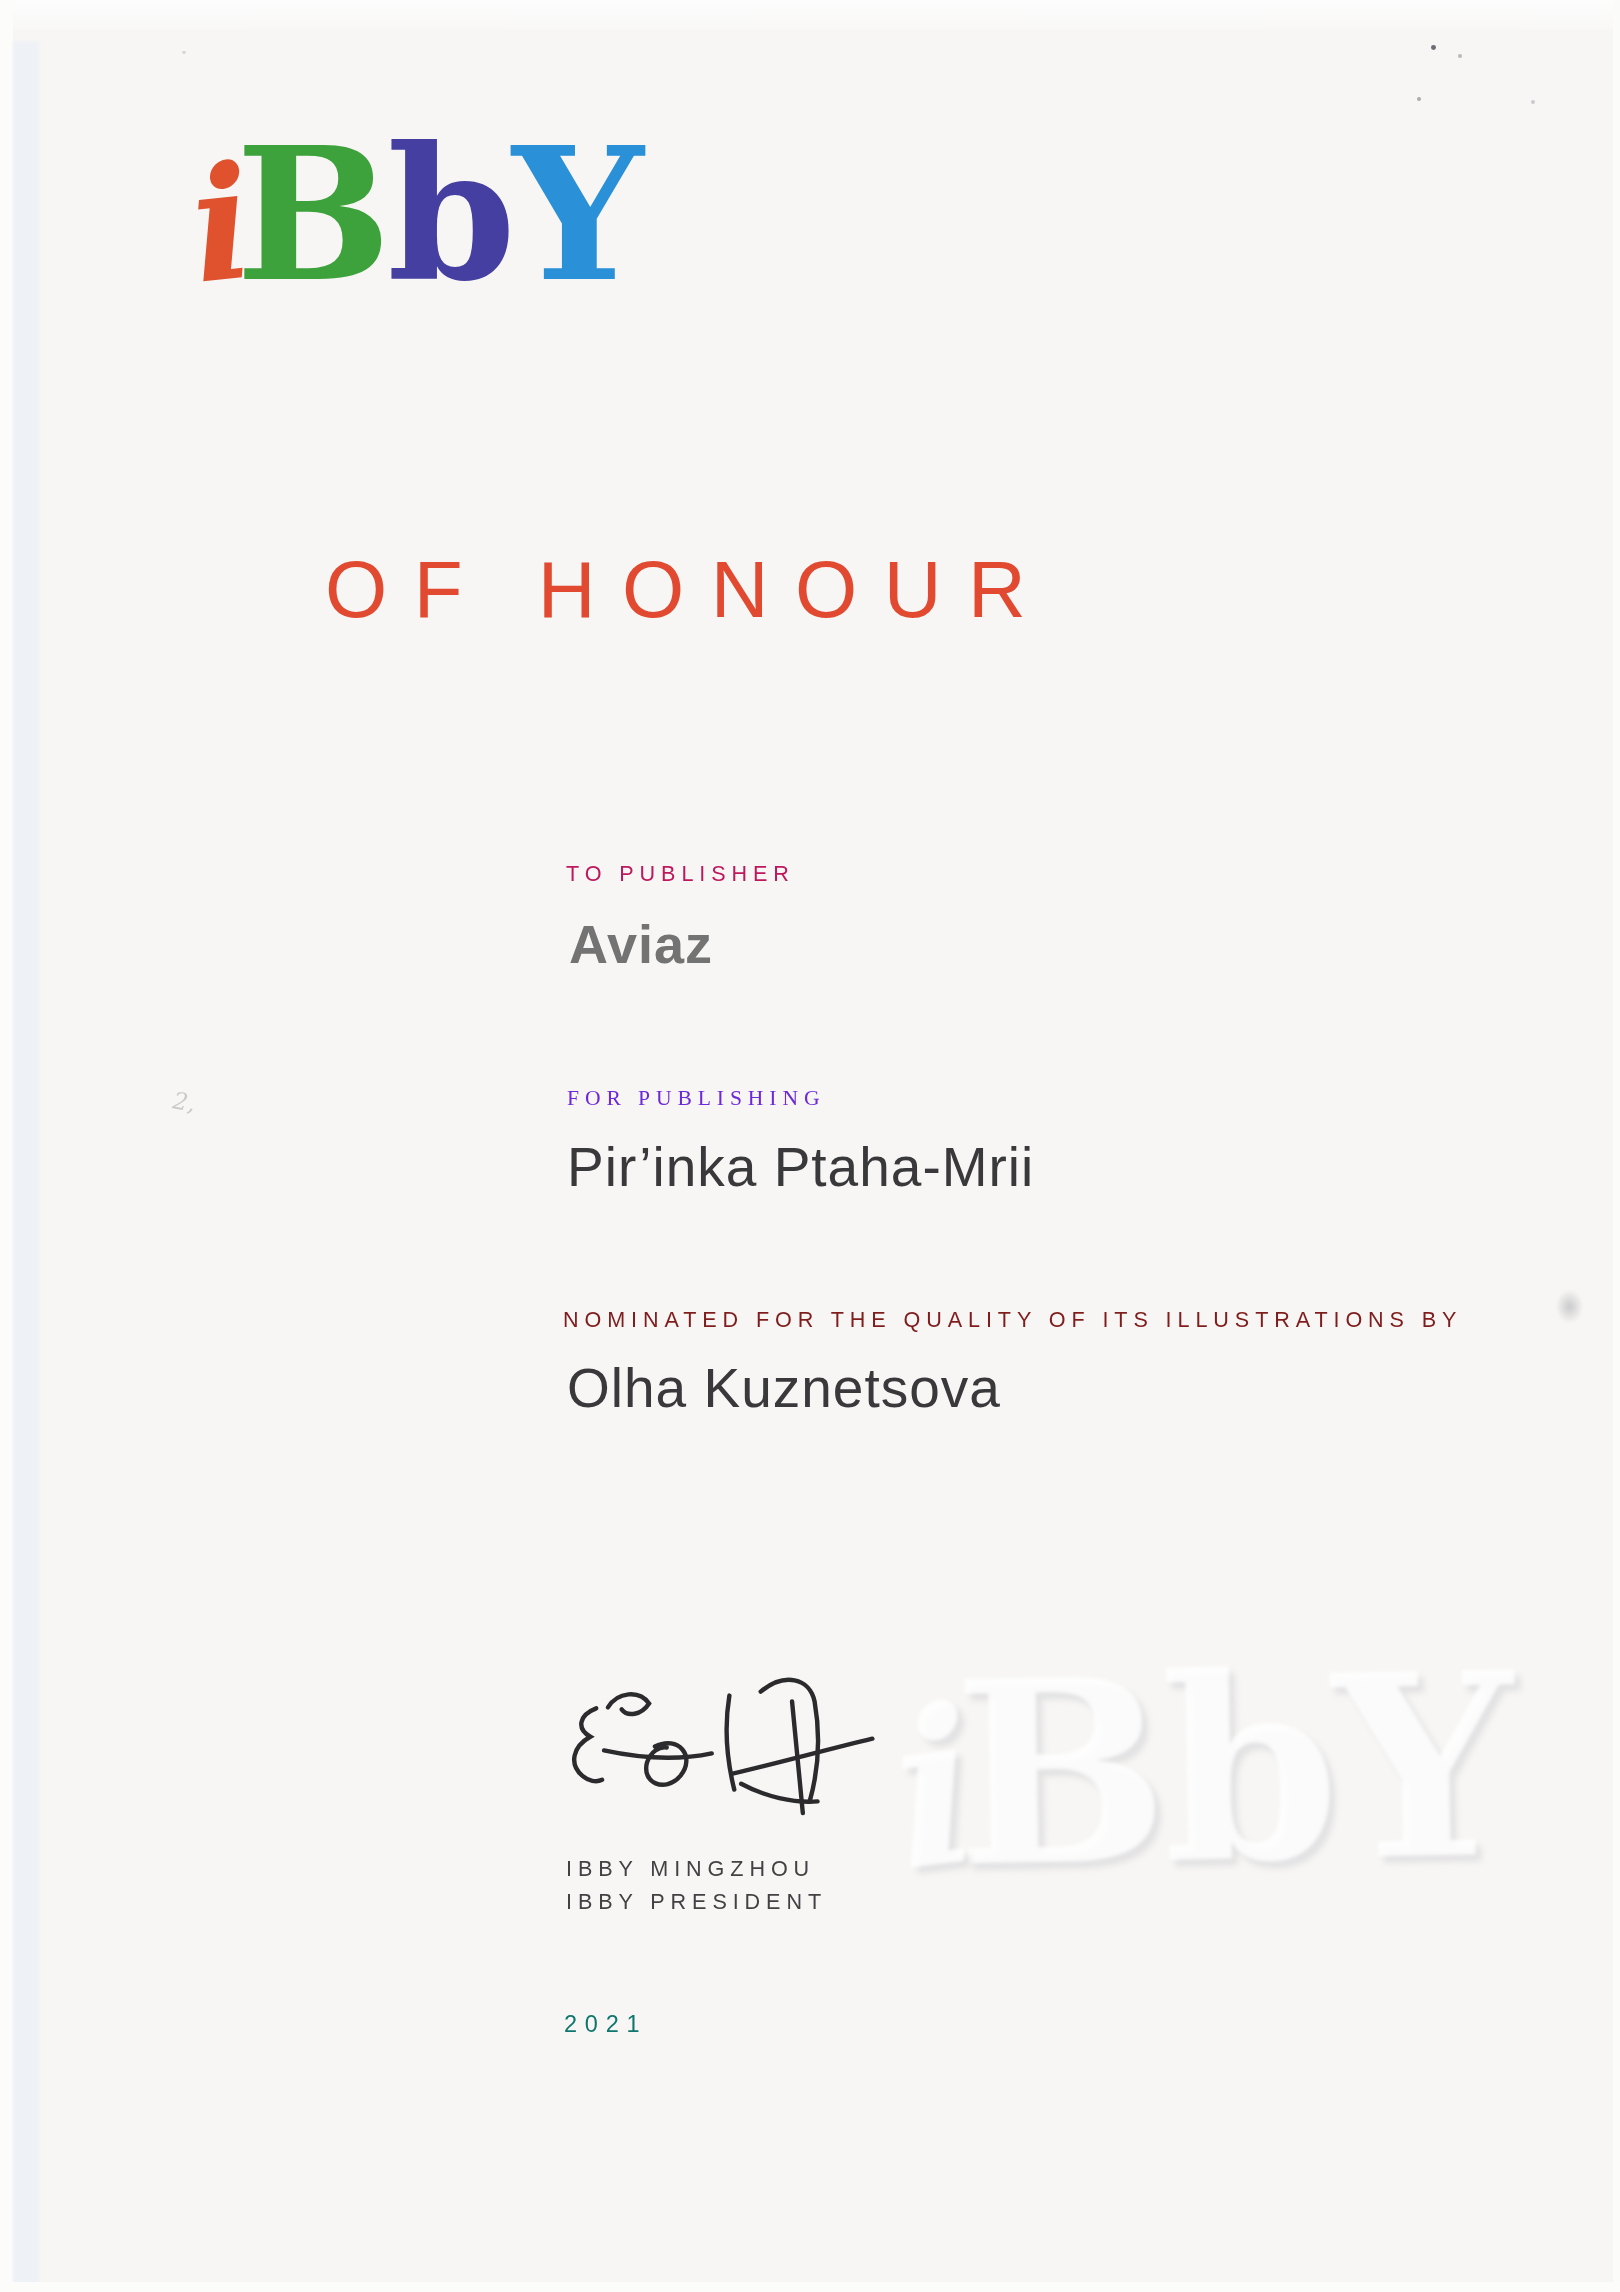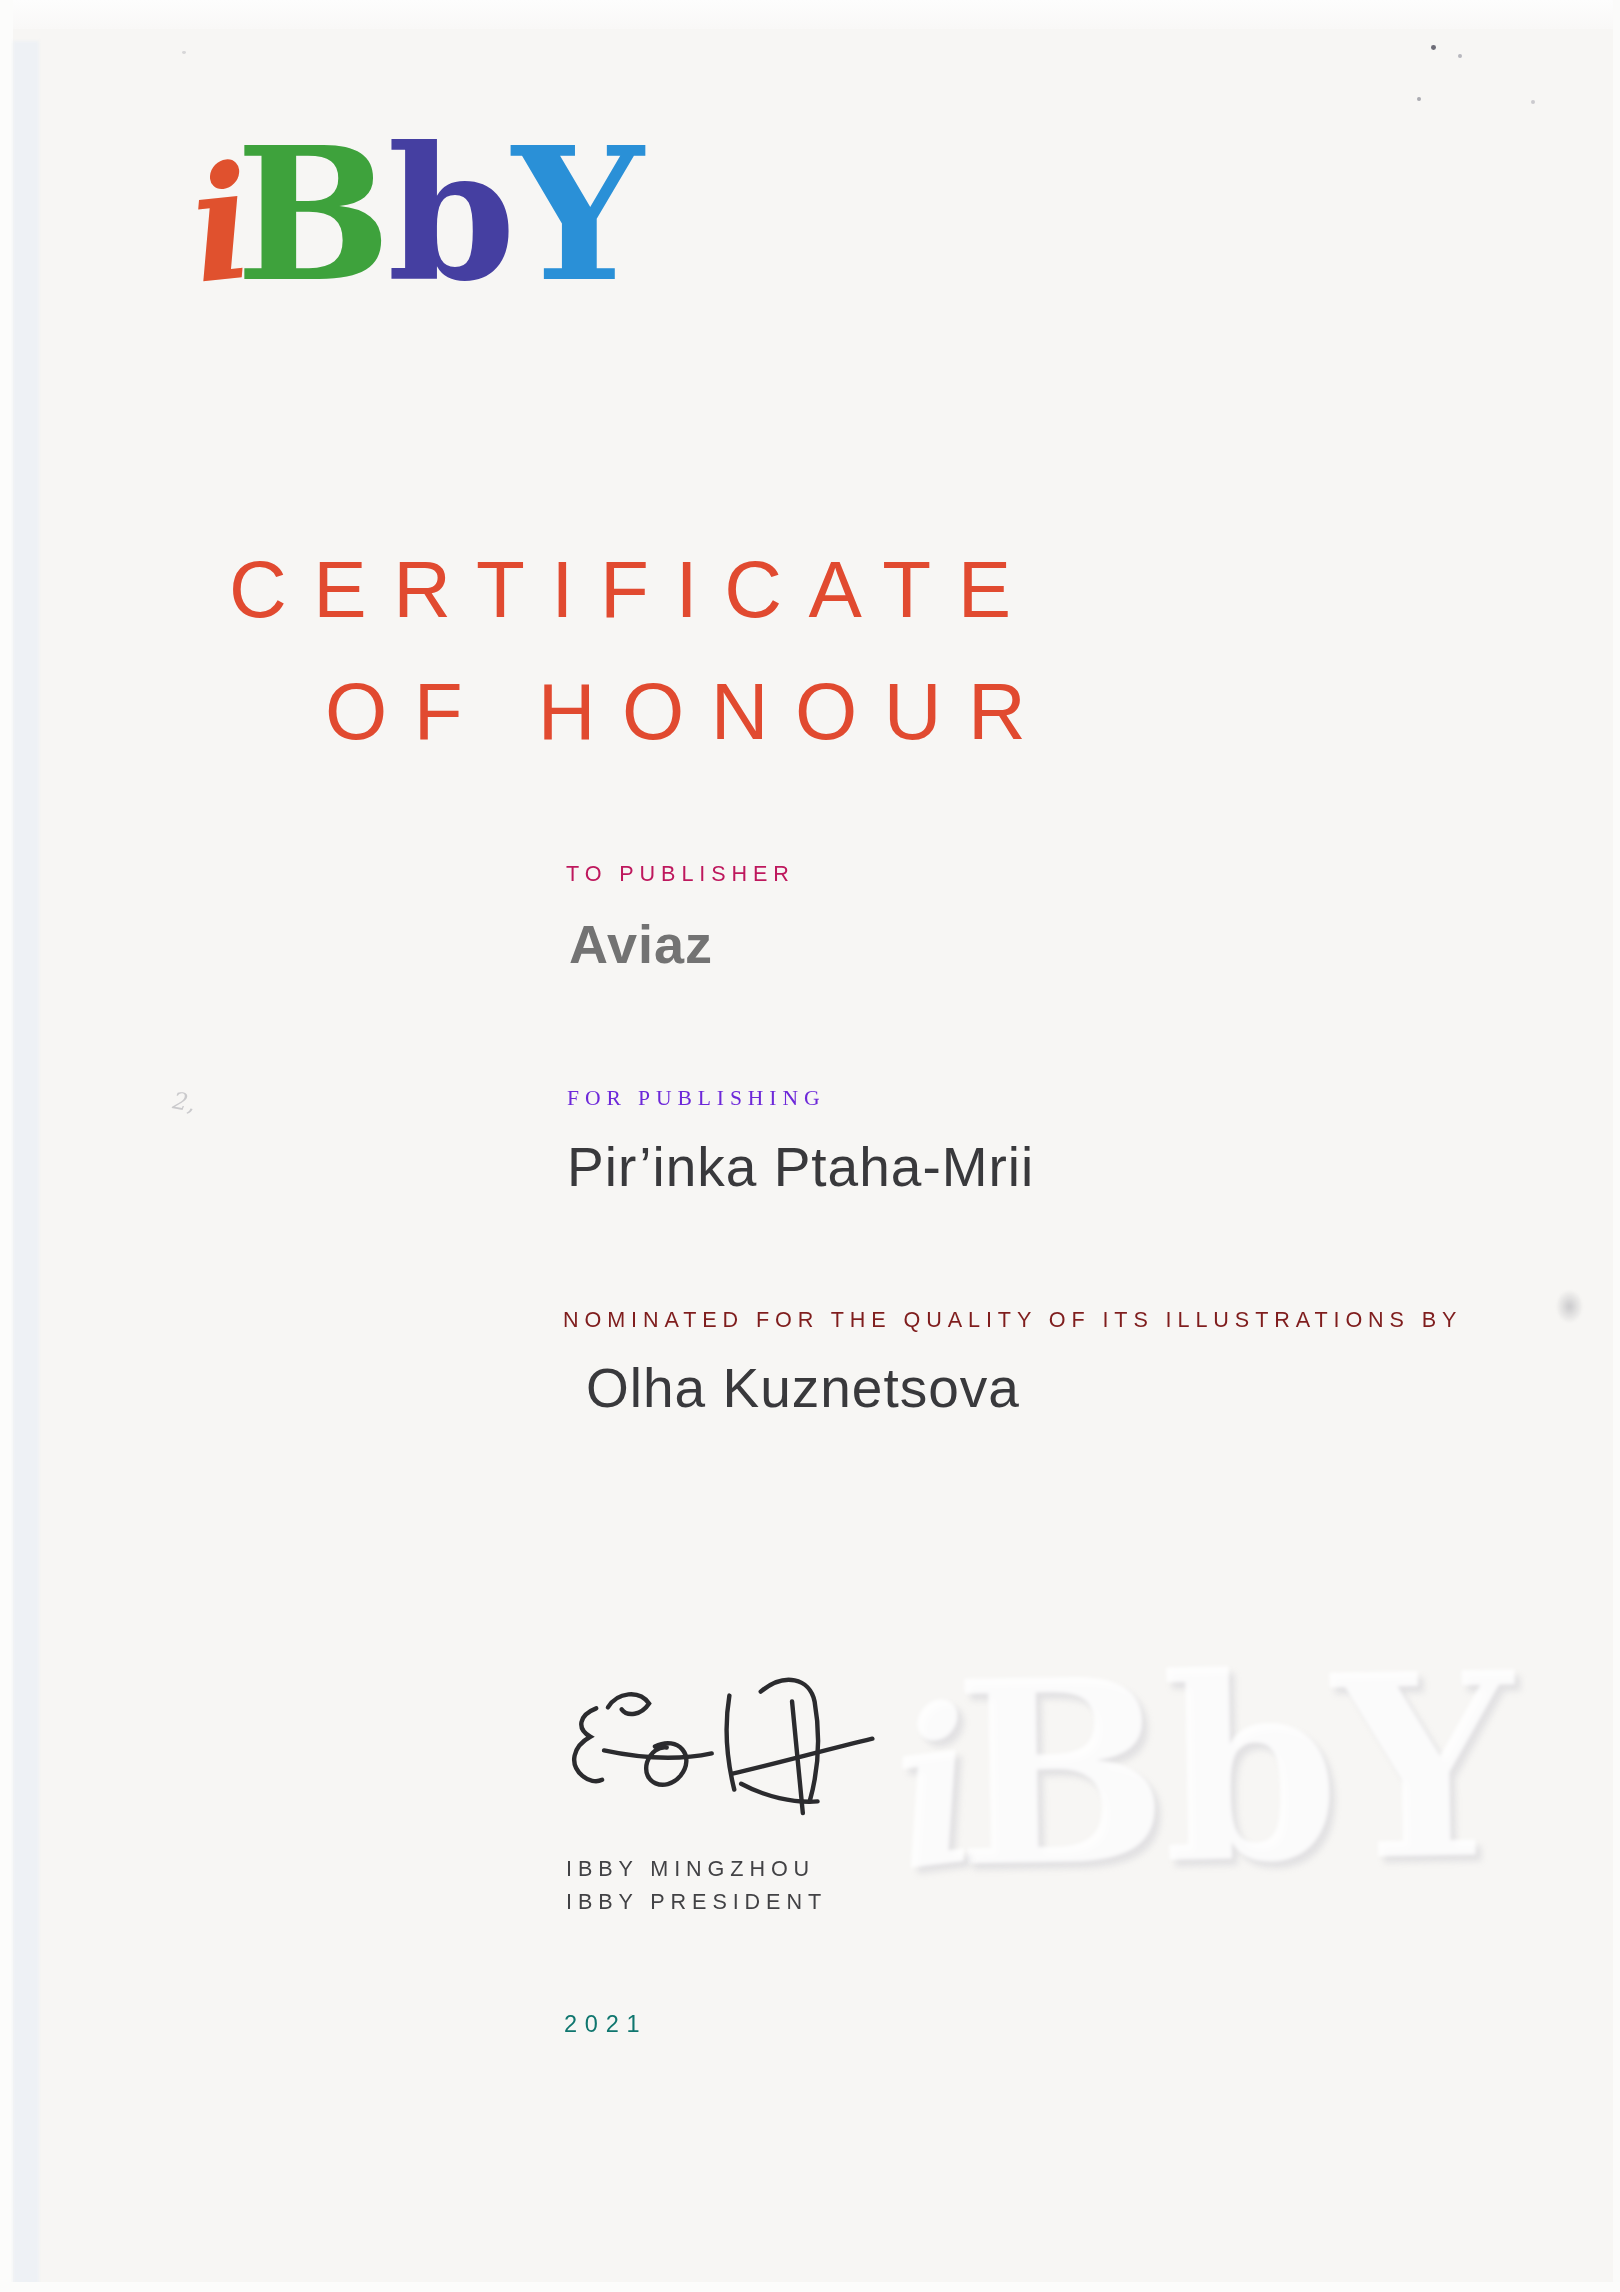"CERTIFICATE" div.line1 { html: <div>CERTIFICATE</div> -> none }
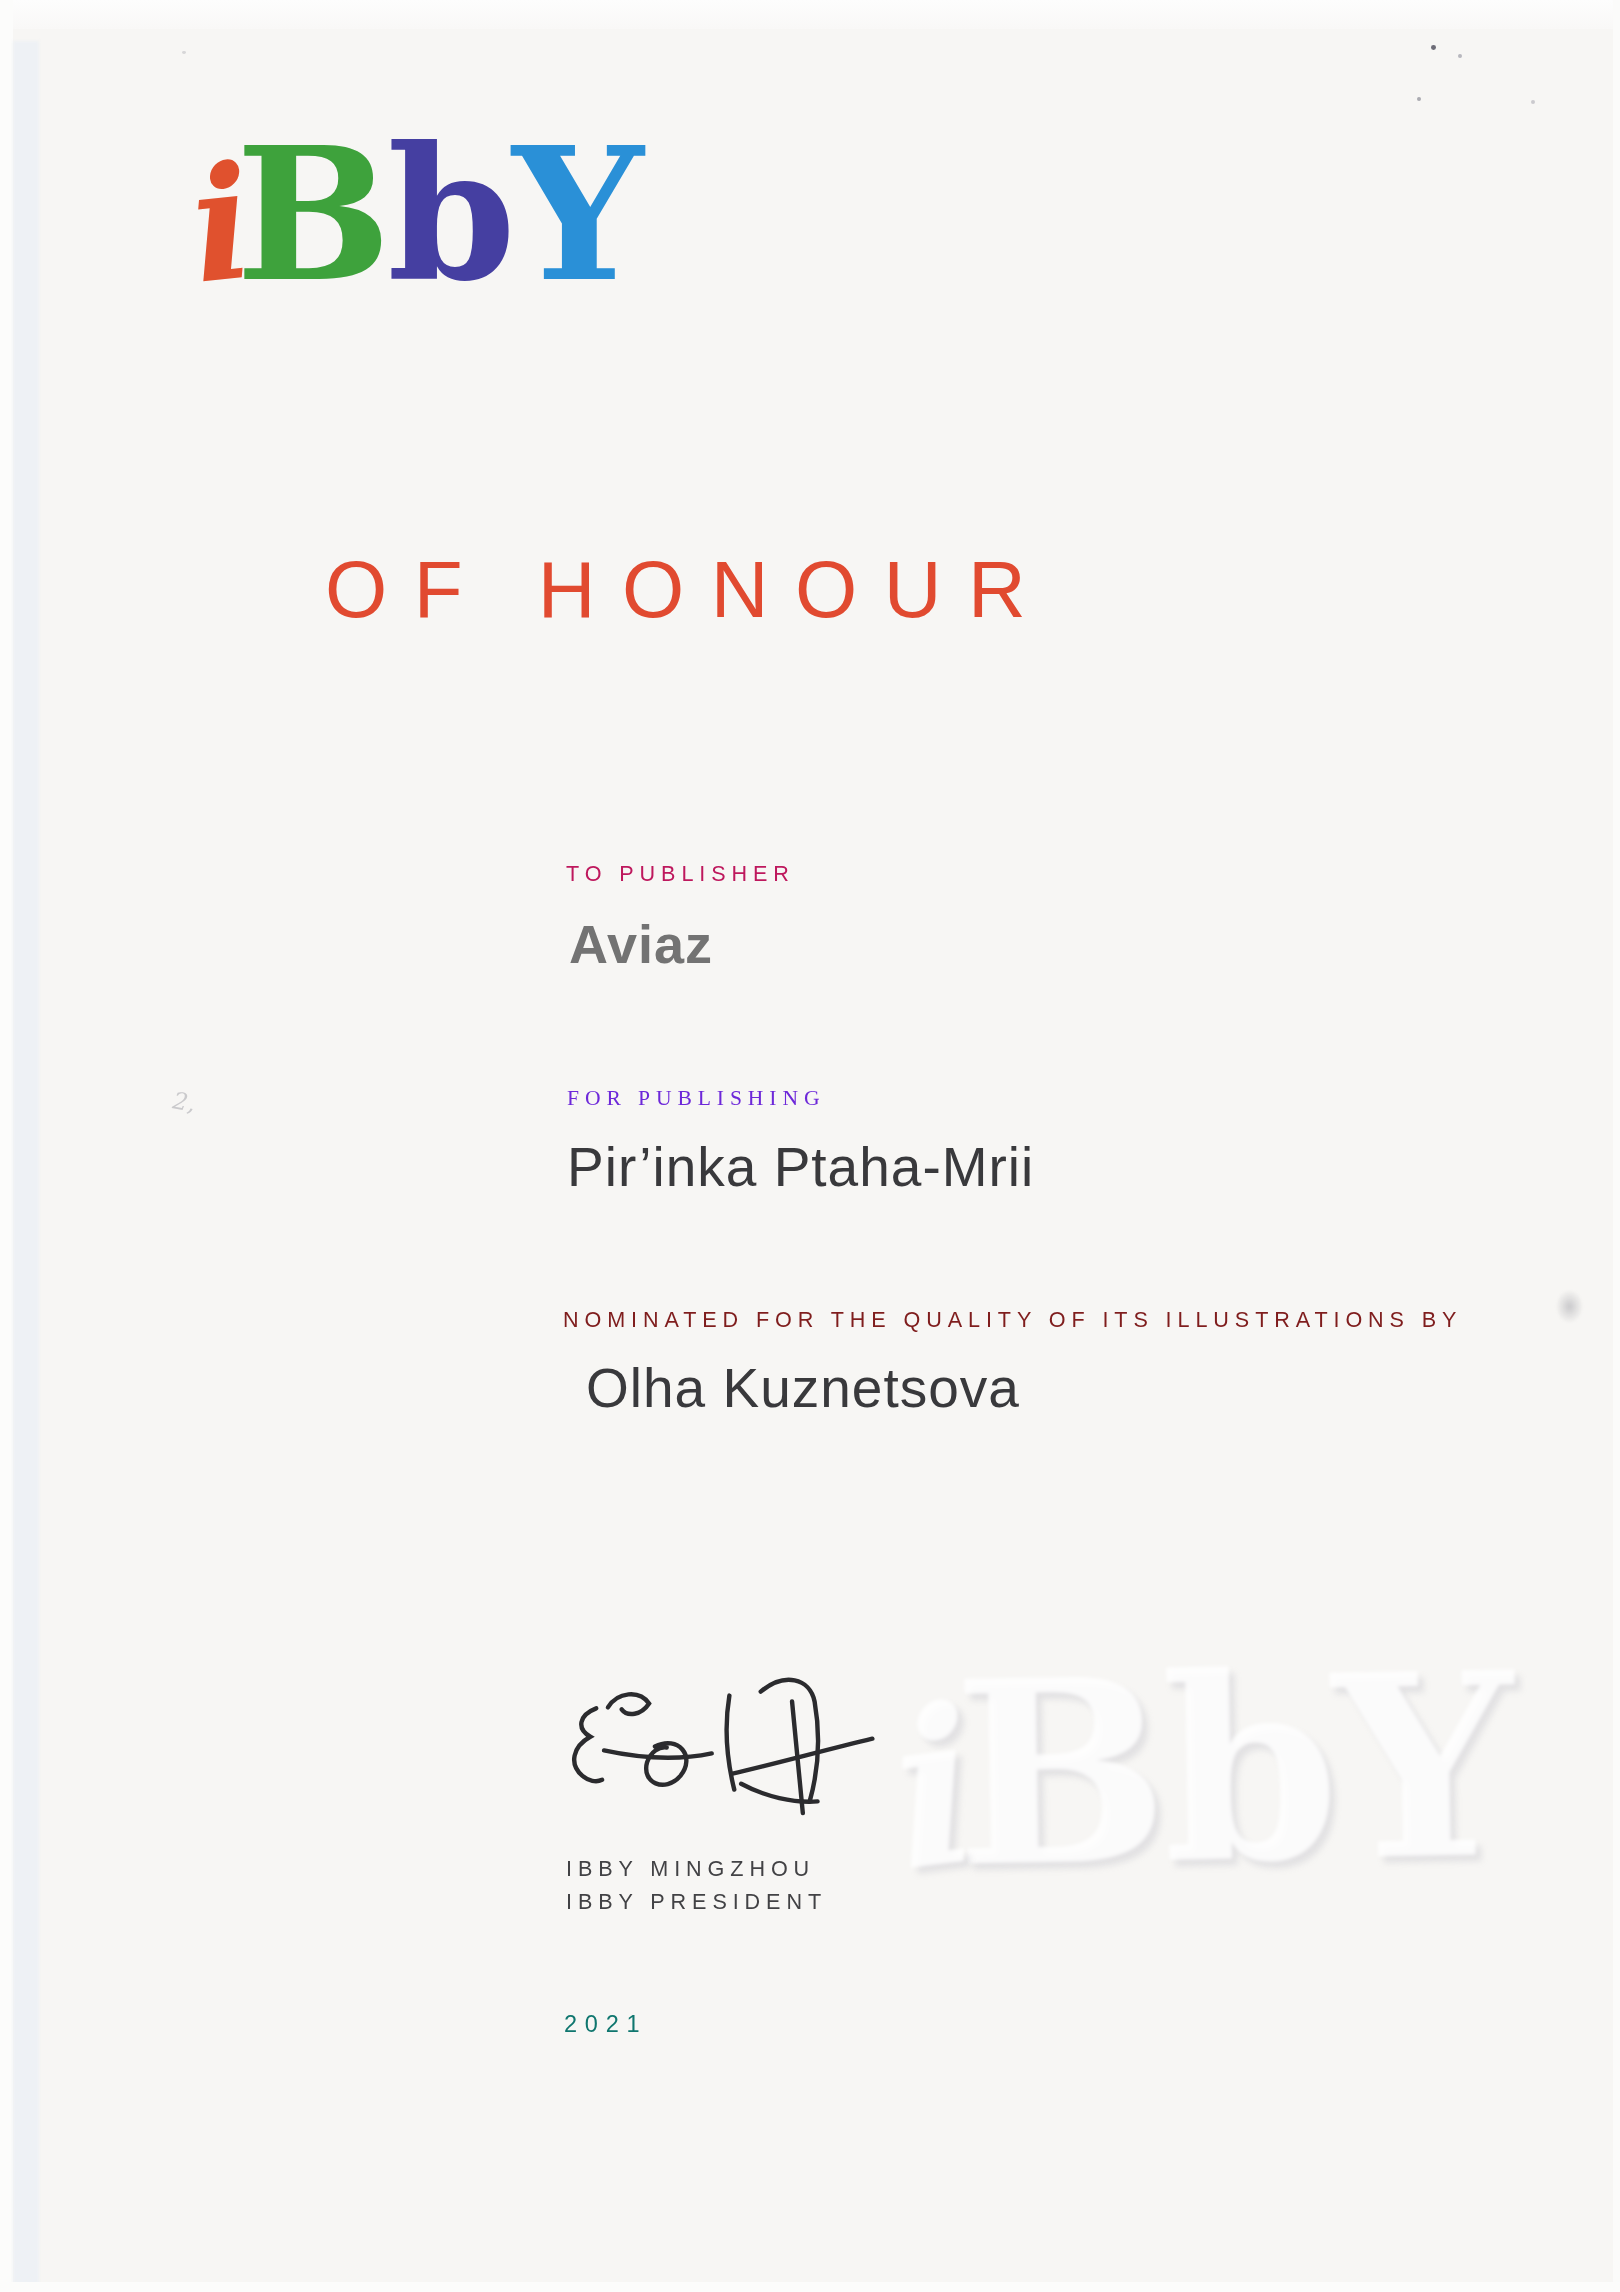"Olha Kuznetsova" .big.illustrator { left: 586px -> 567px }
